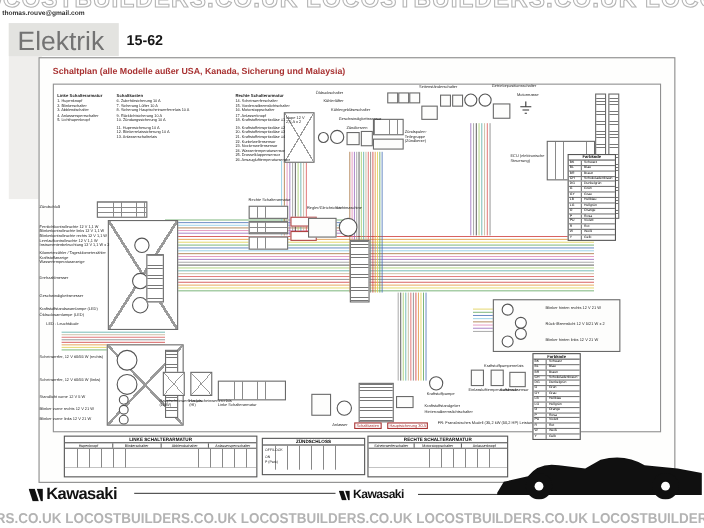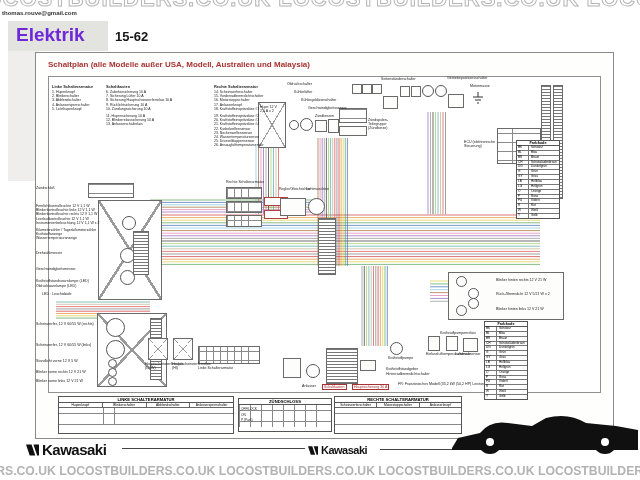"Elektrik" .hdr-title { color: #6d28d9 -> #737373; font-size: 19px -> 24px; font-weight: bold -> normal }
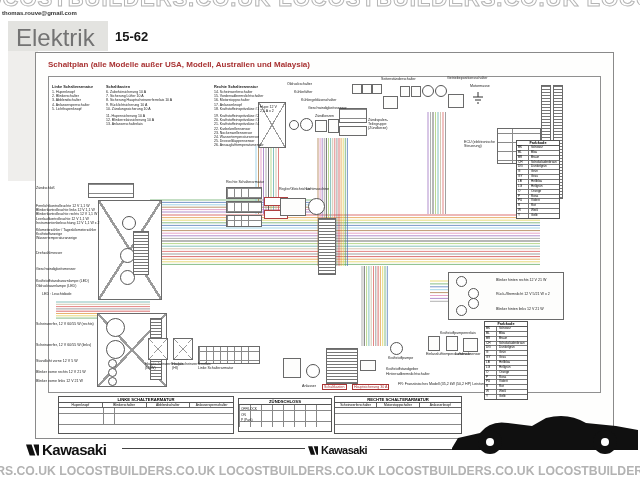"Schaltplan (alle Modelle außer USA," div.abs { text: Modell, Australien -> Kanada, Sicherung }
